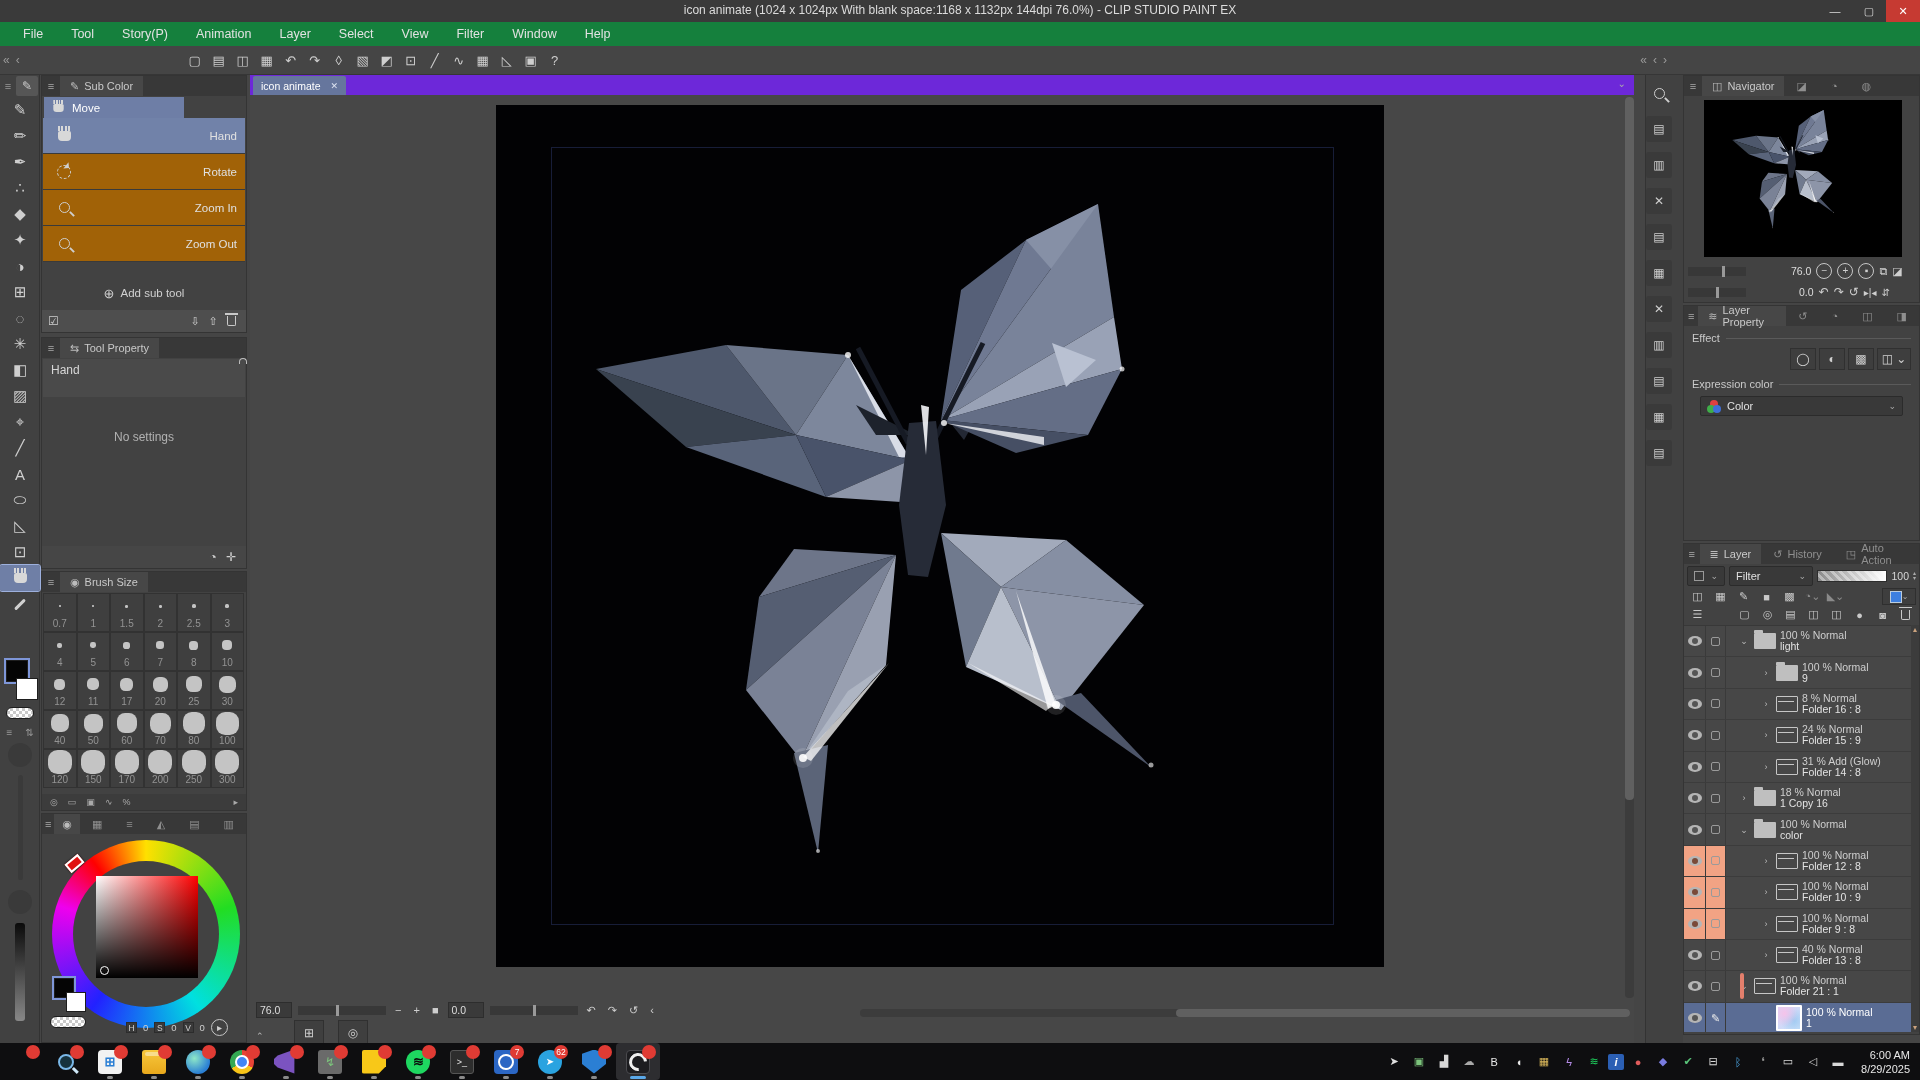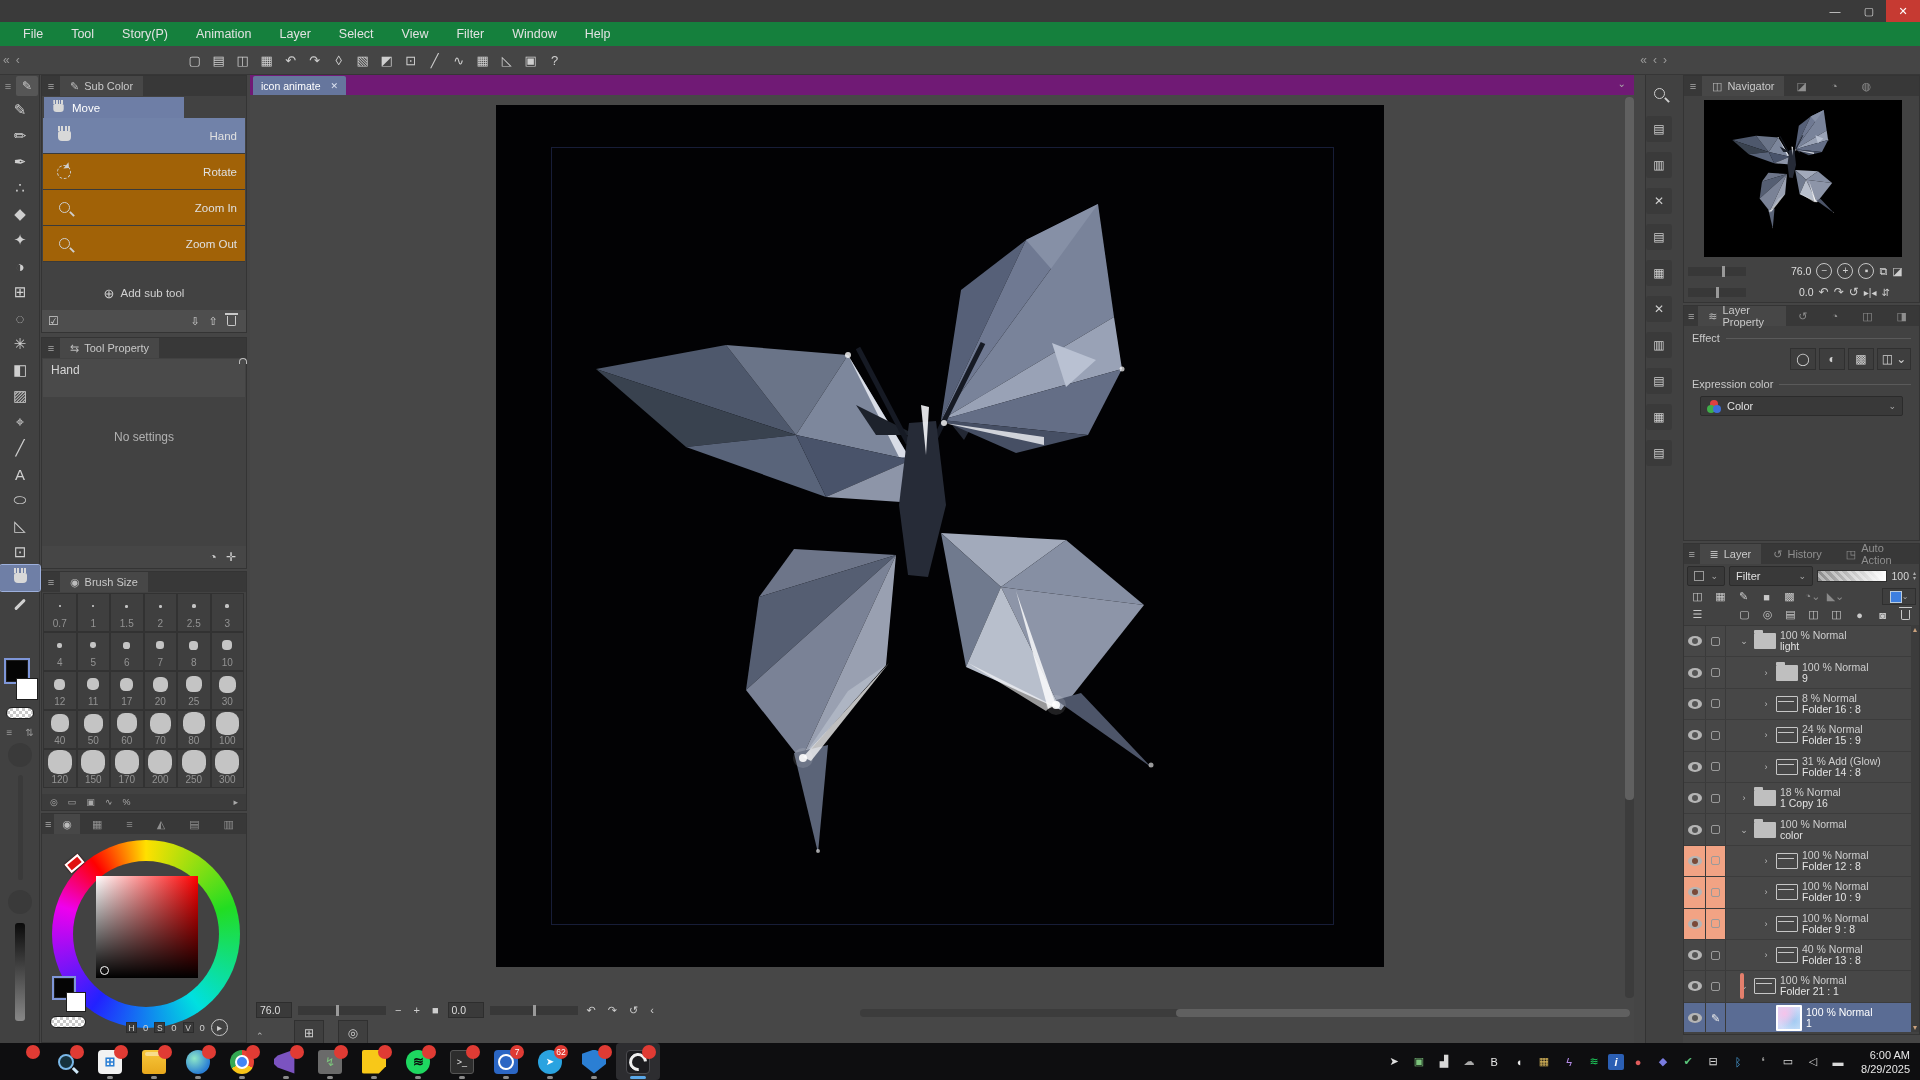"icon animate (1024 x 1024px" span.title { html: none -> <span>icon animate (1024 x 1024px With blank space:1168 x 1132px 144dpi 76.0%) - CLIP STUDIO PAINT EX</span> }
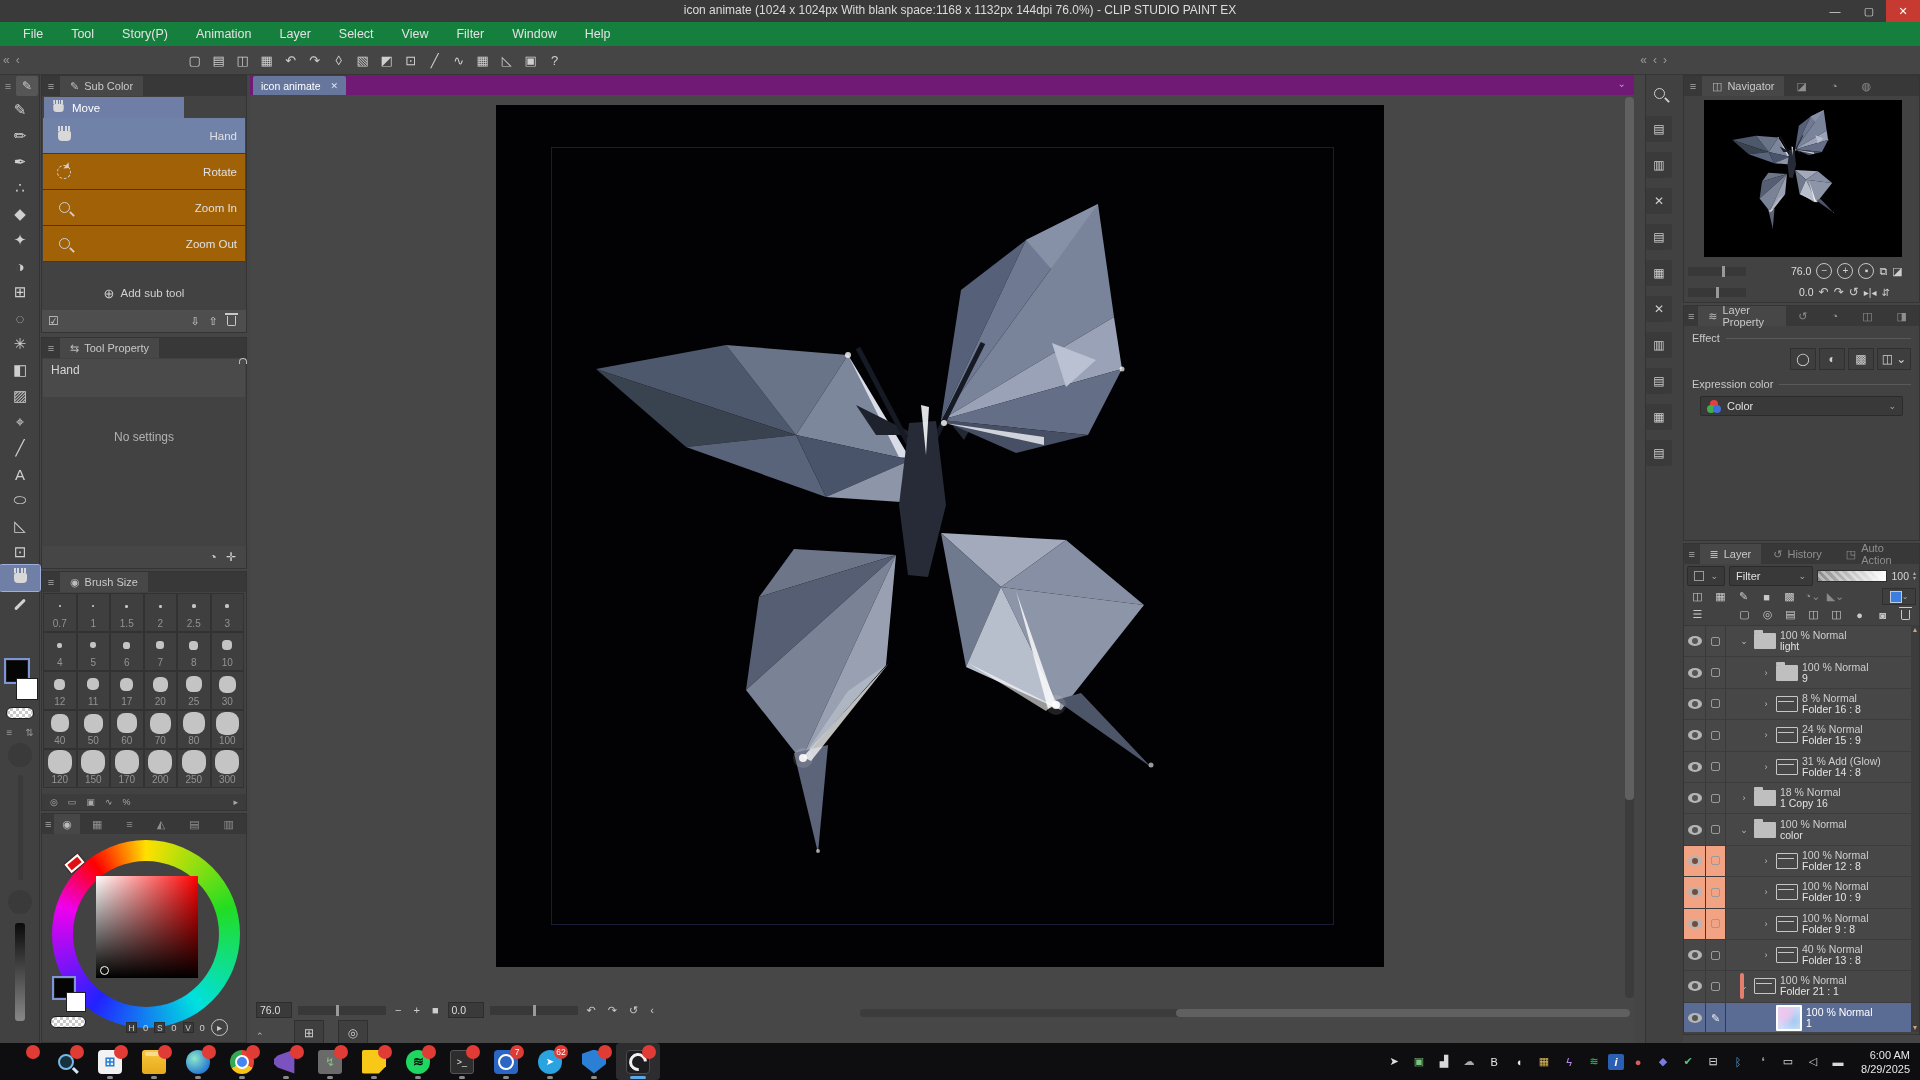"icon animate" #doc-tabbar { background: #701a75 -> #6d28d9 }
